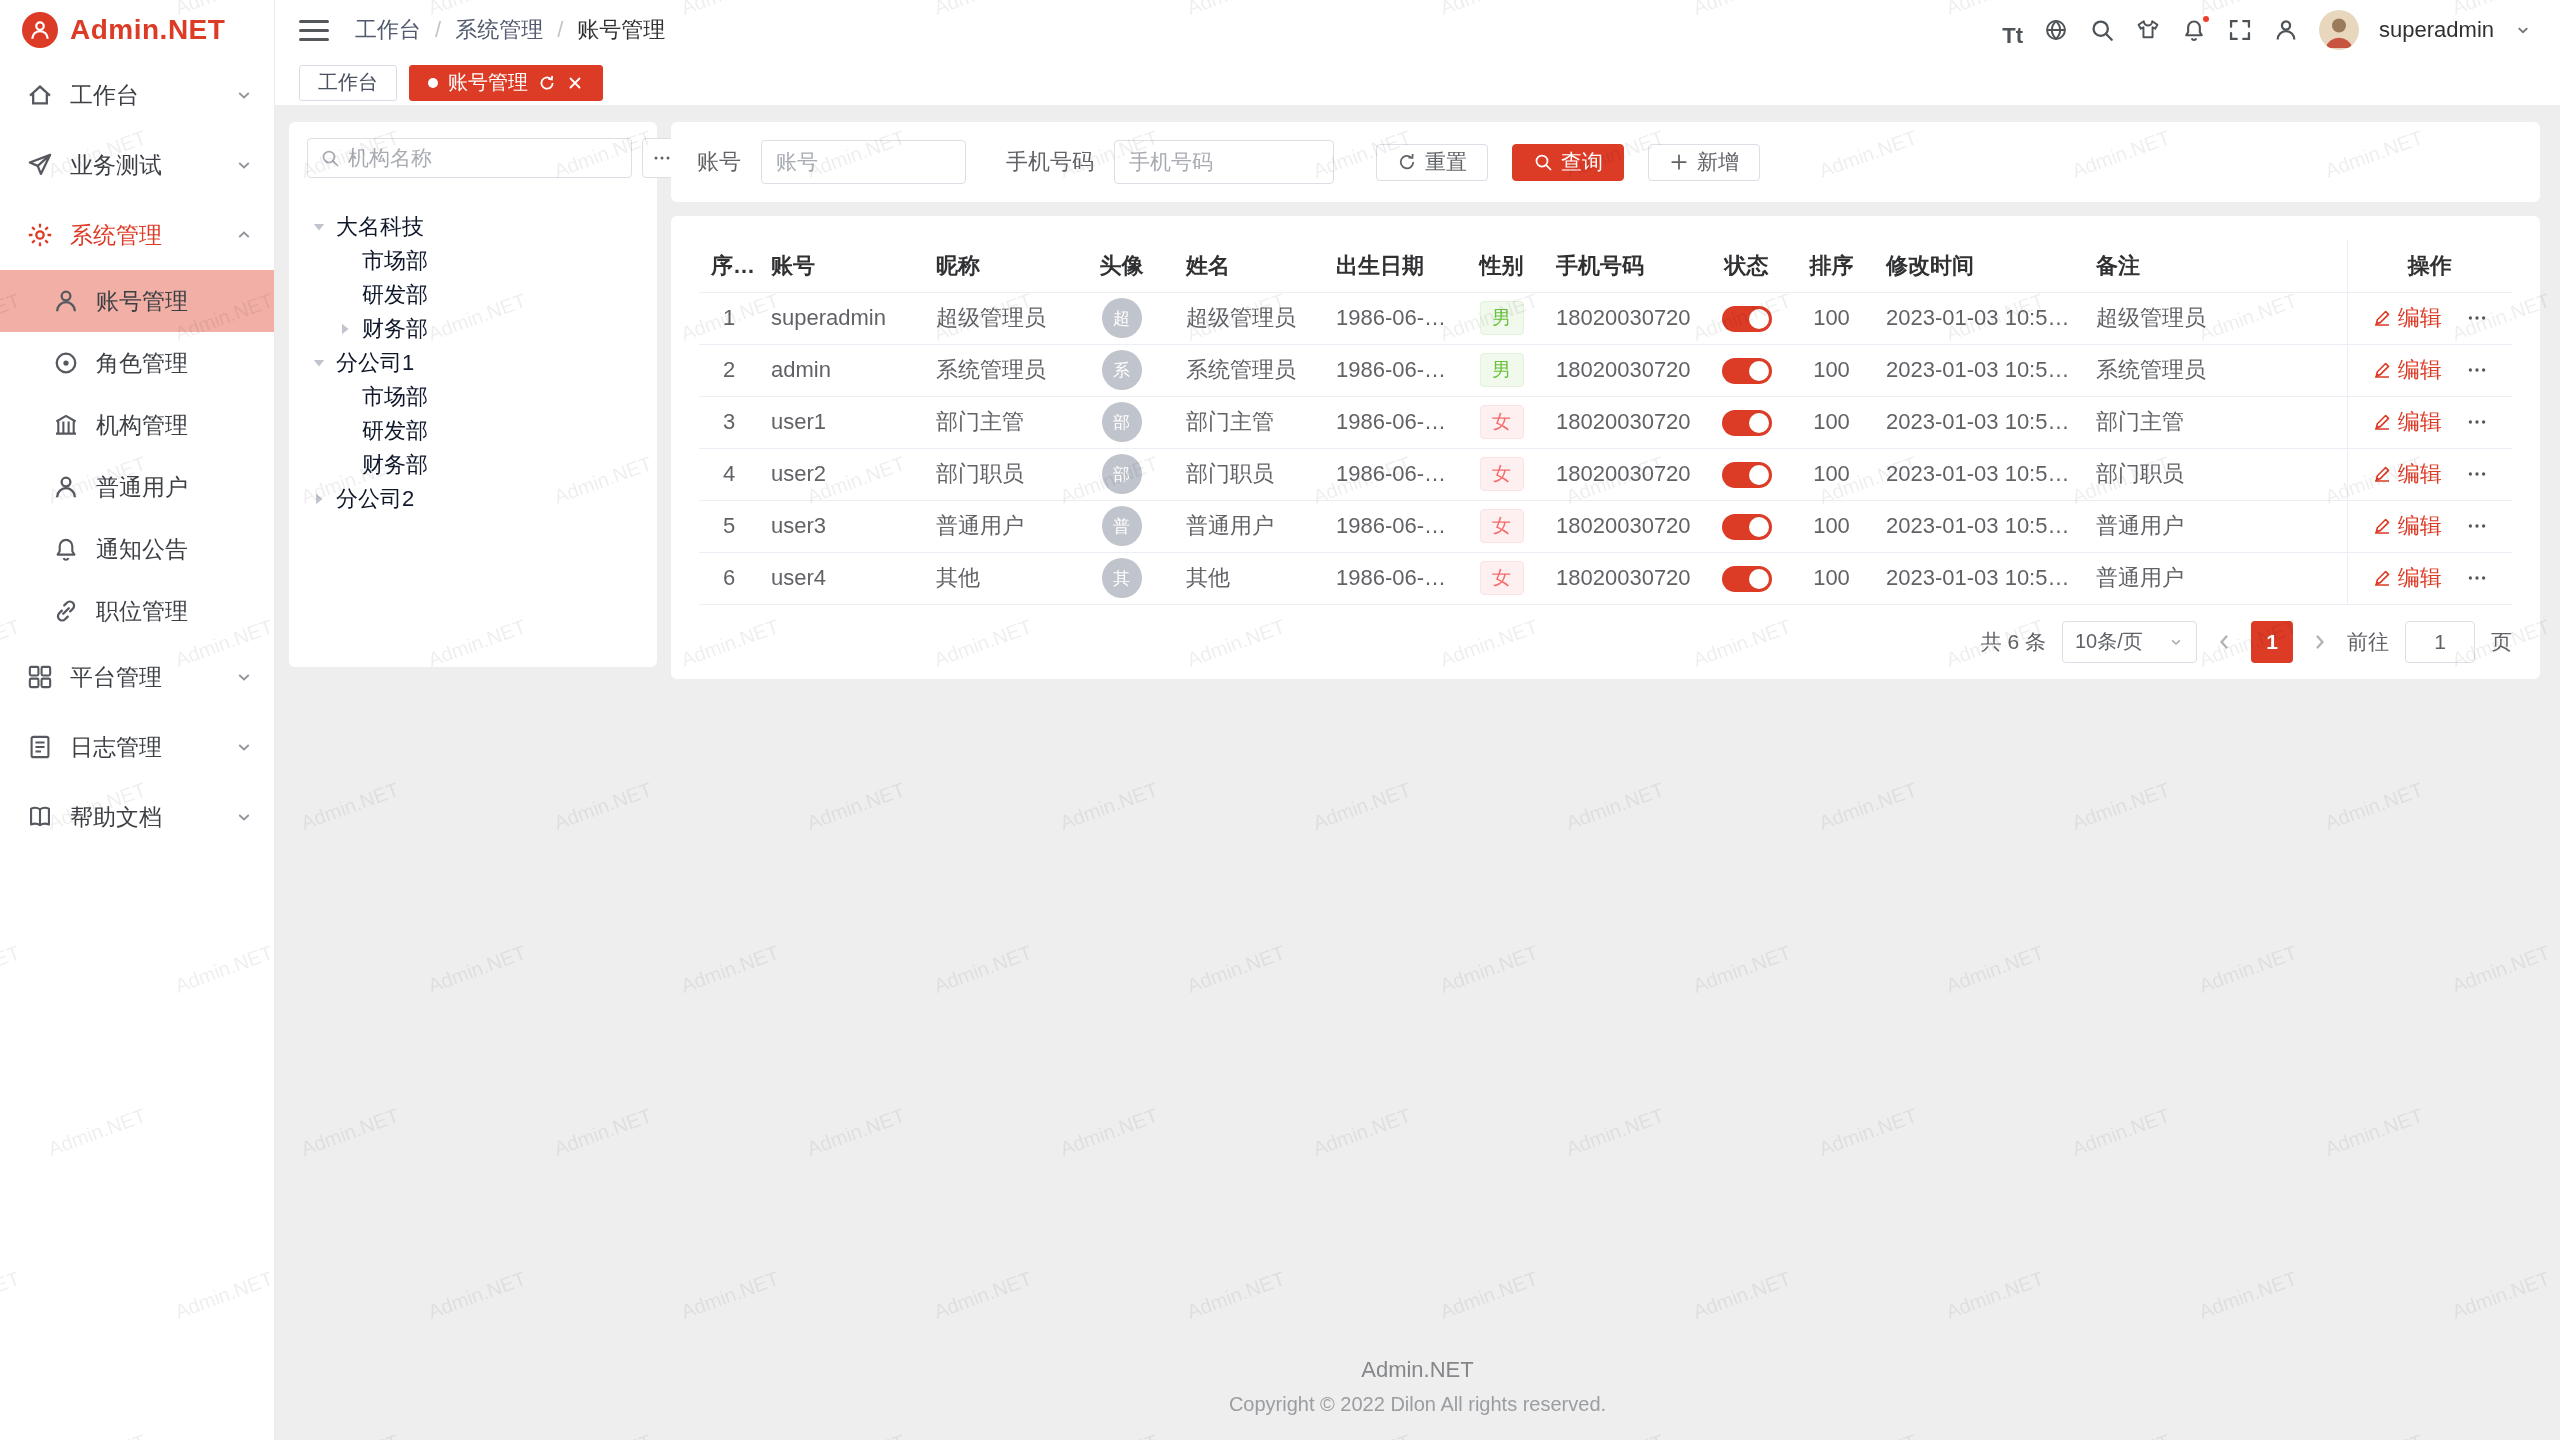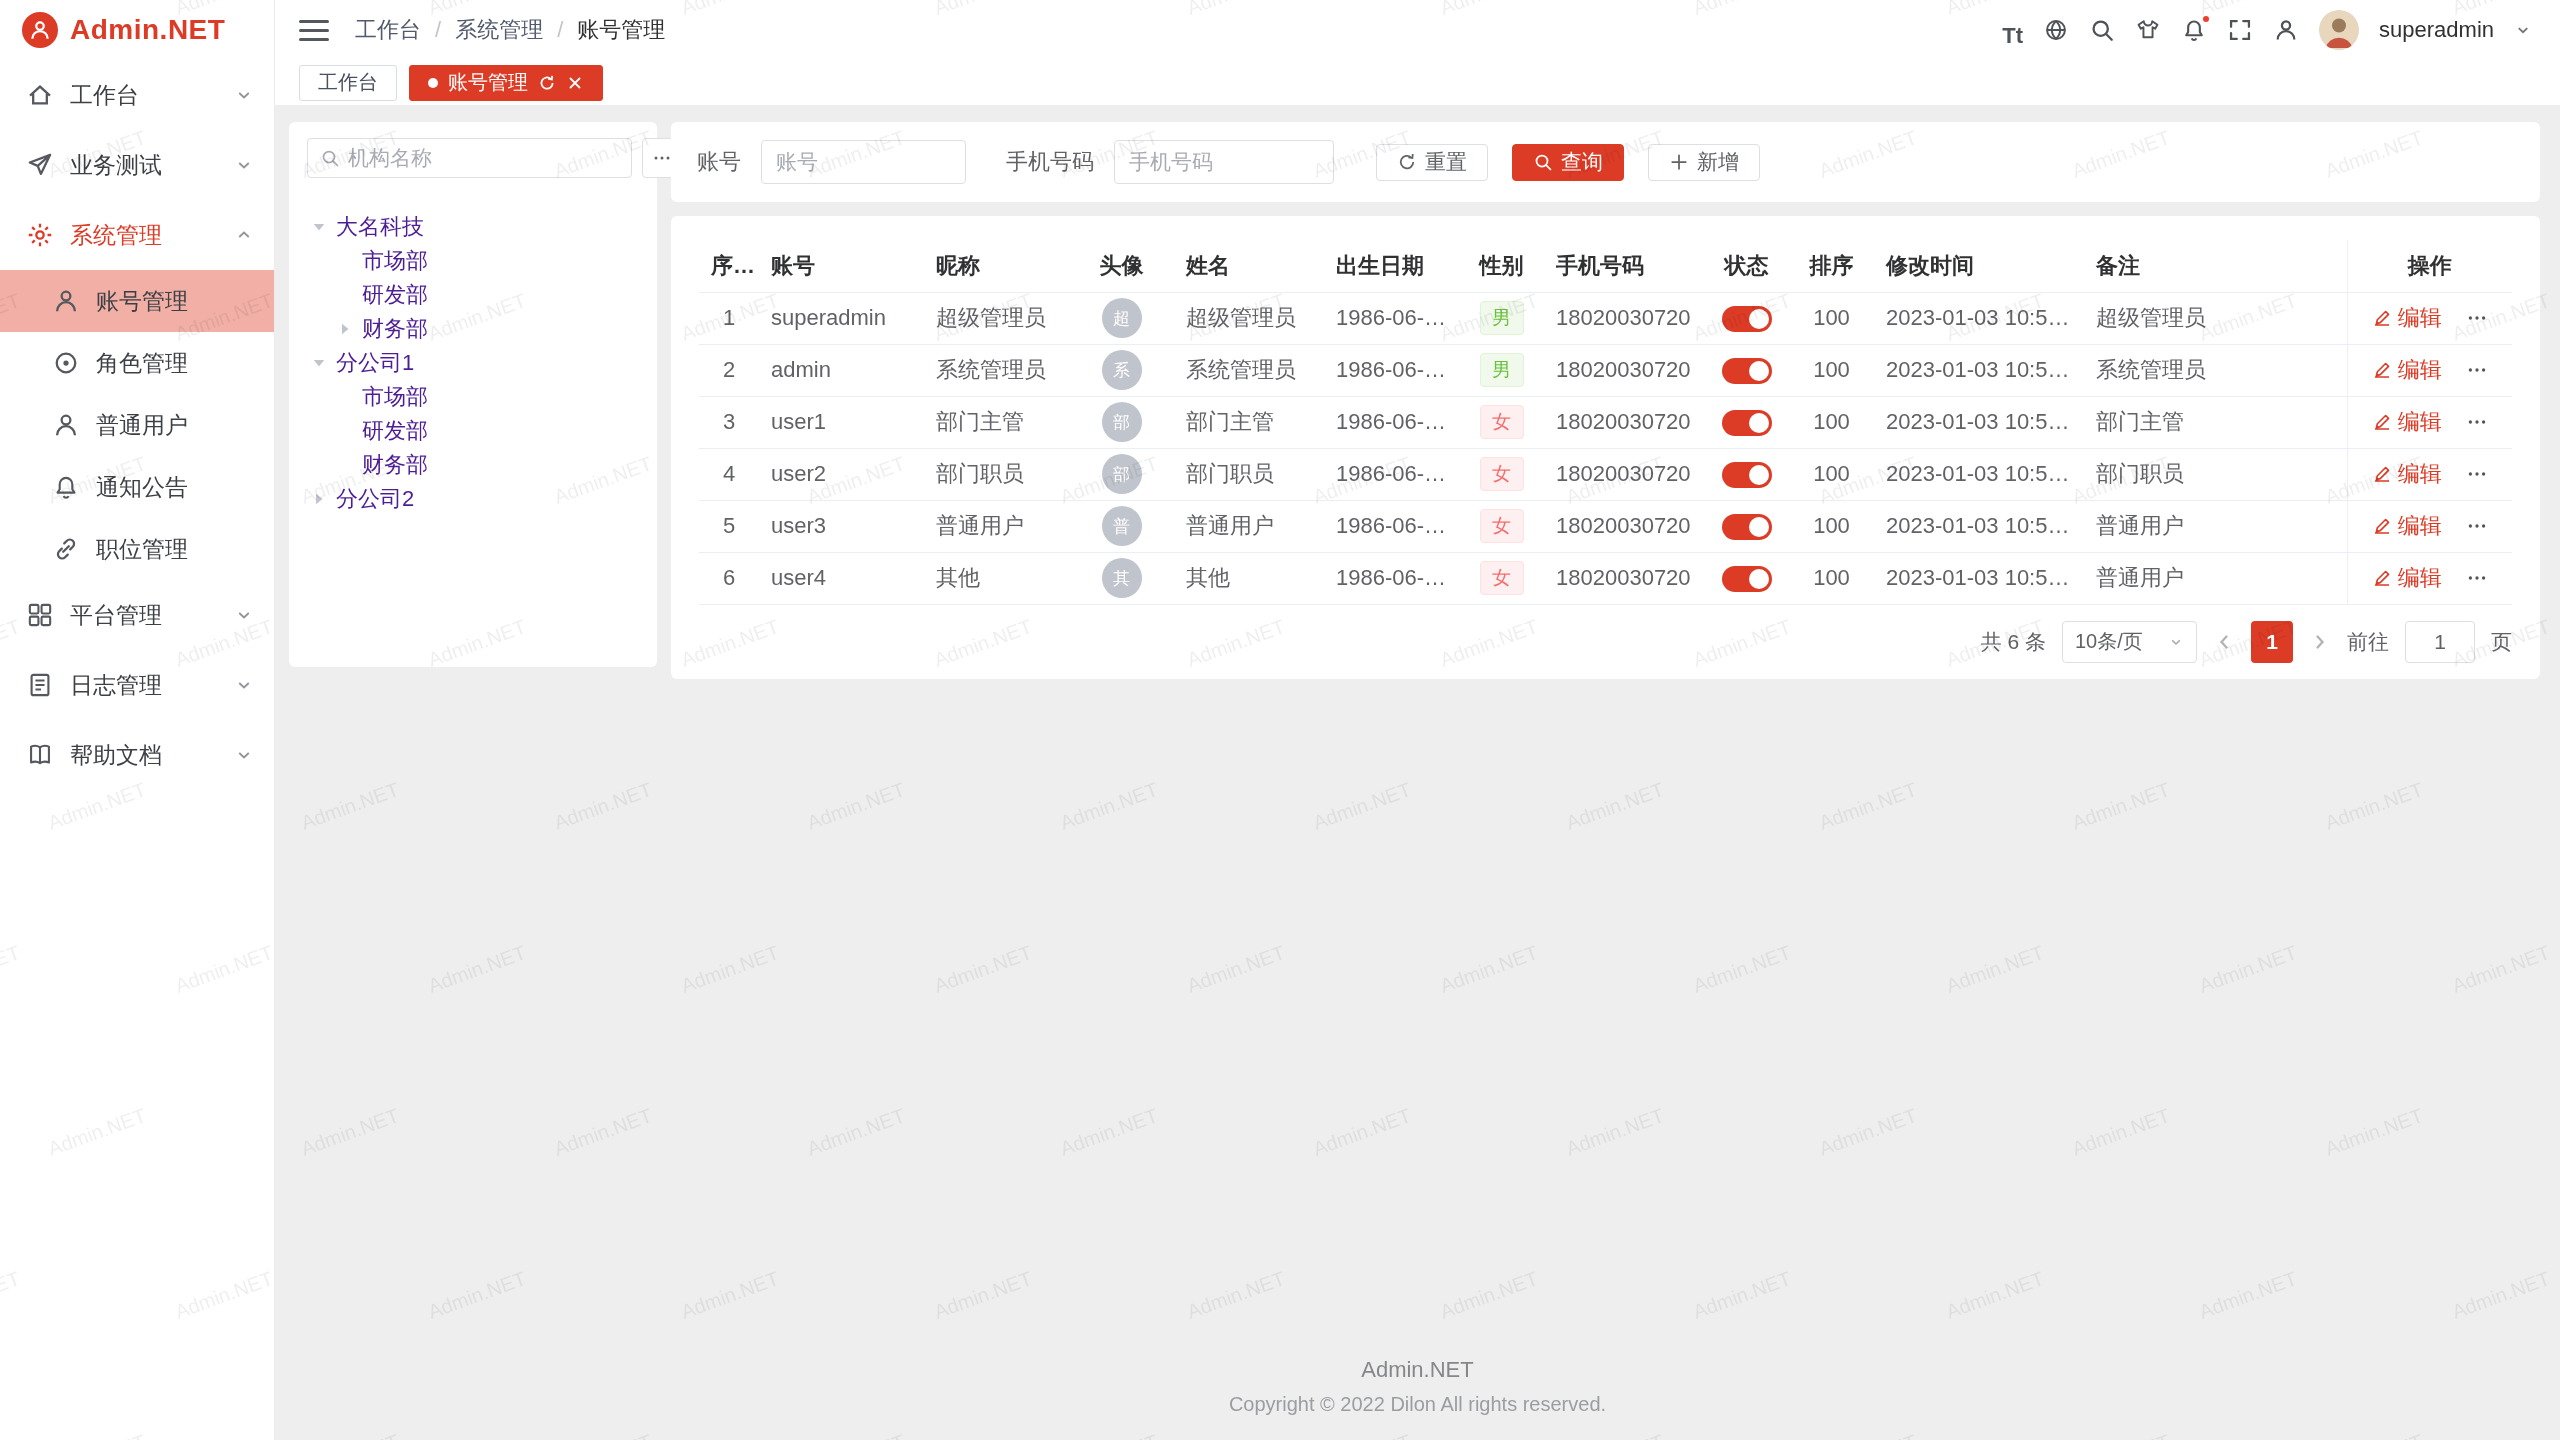"大名科技" .tree { color: #4c1d95 -> #0f172a }
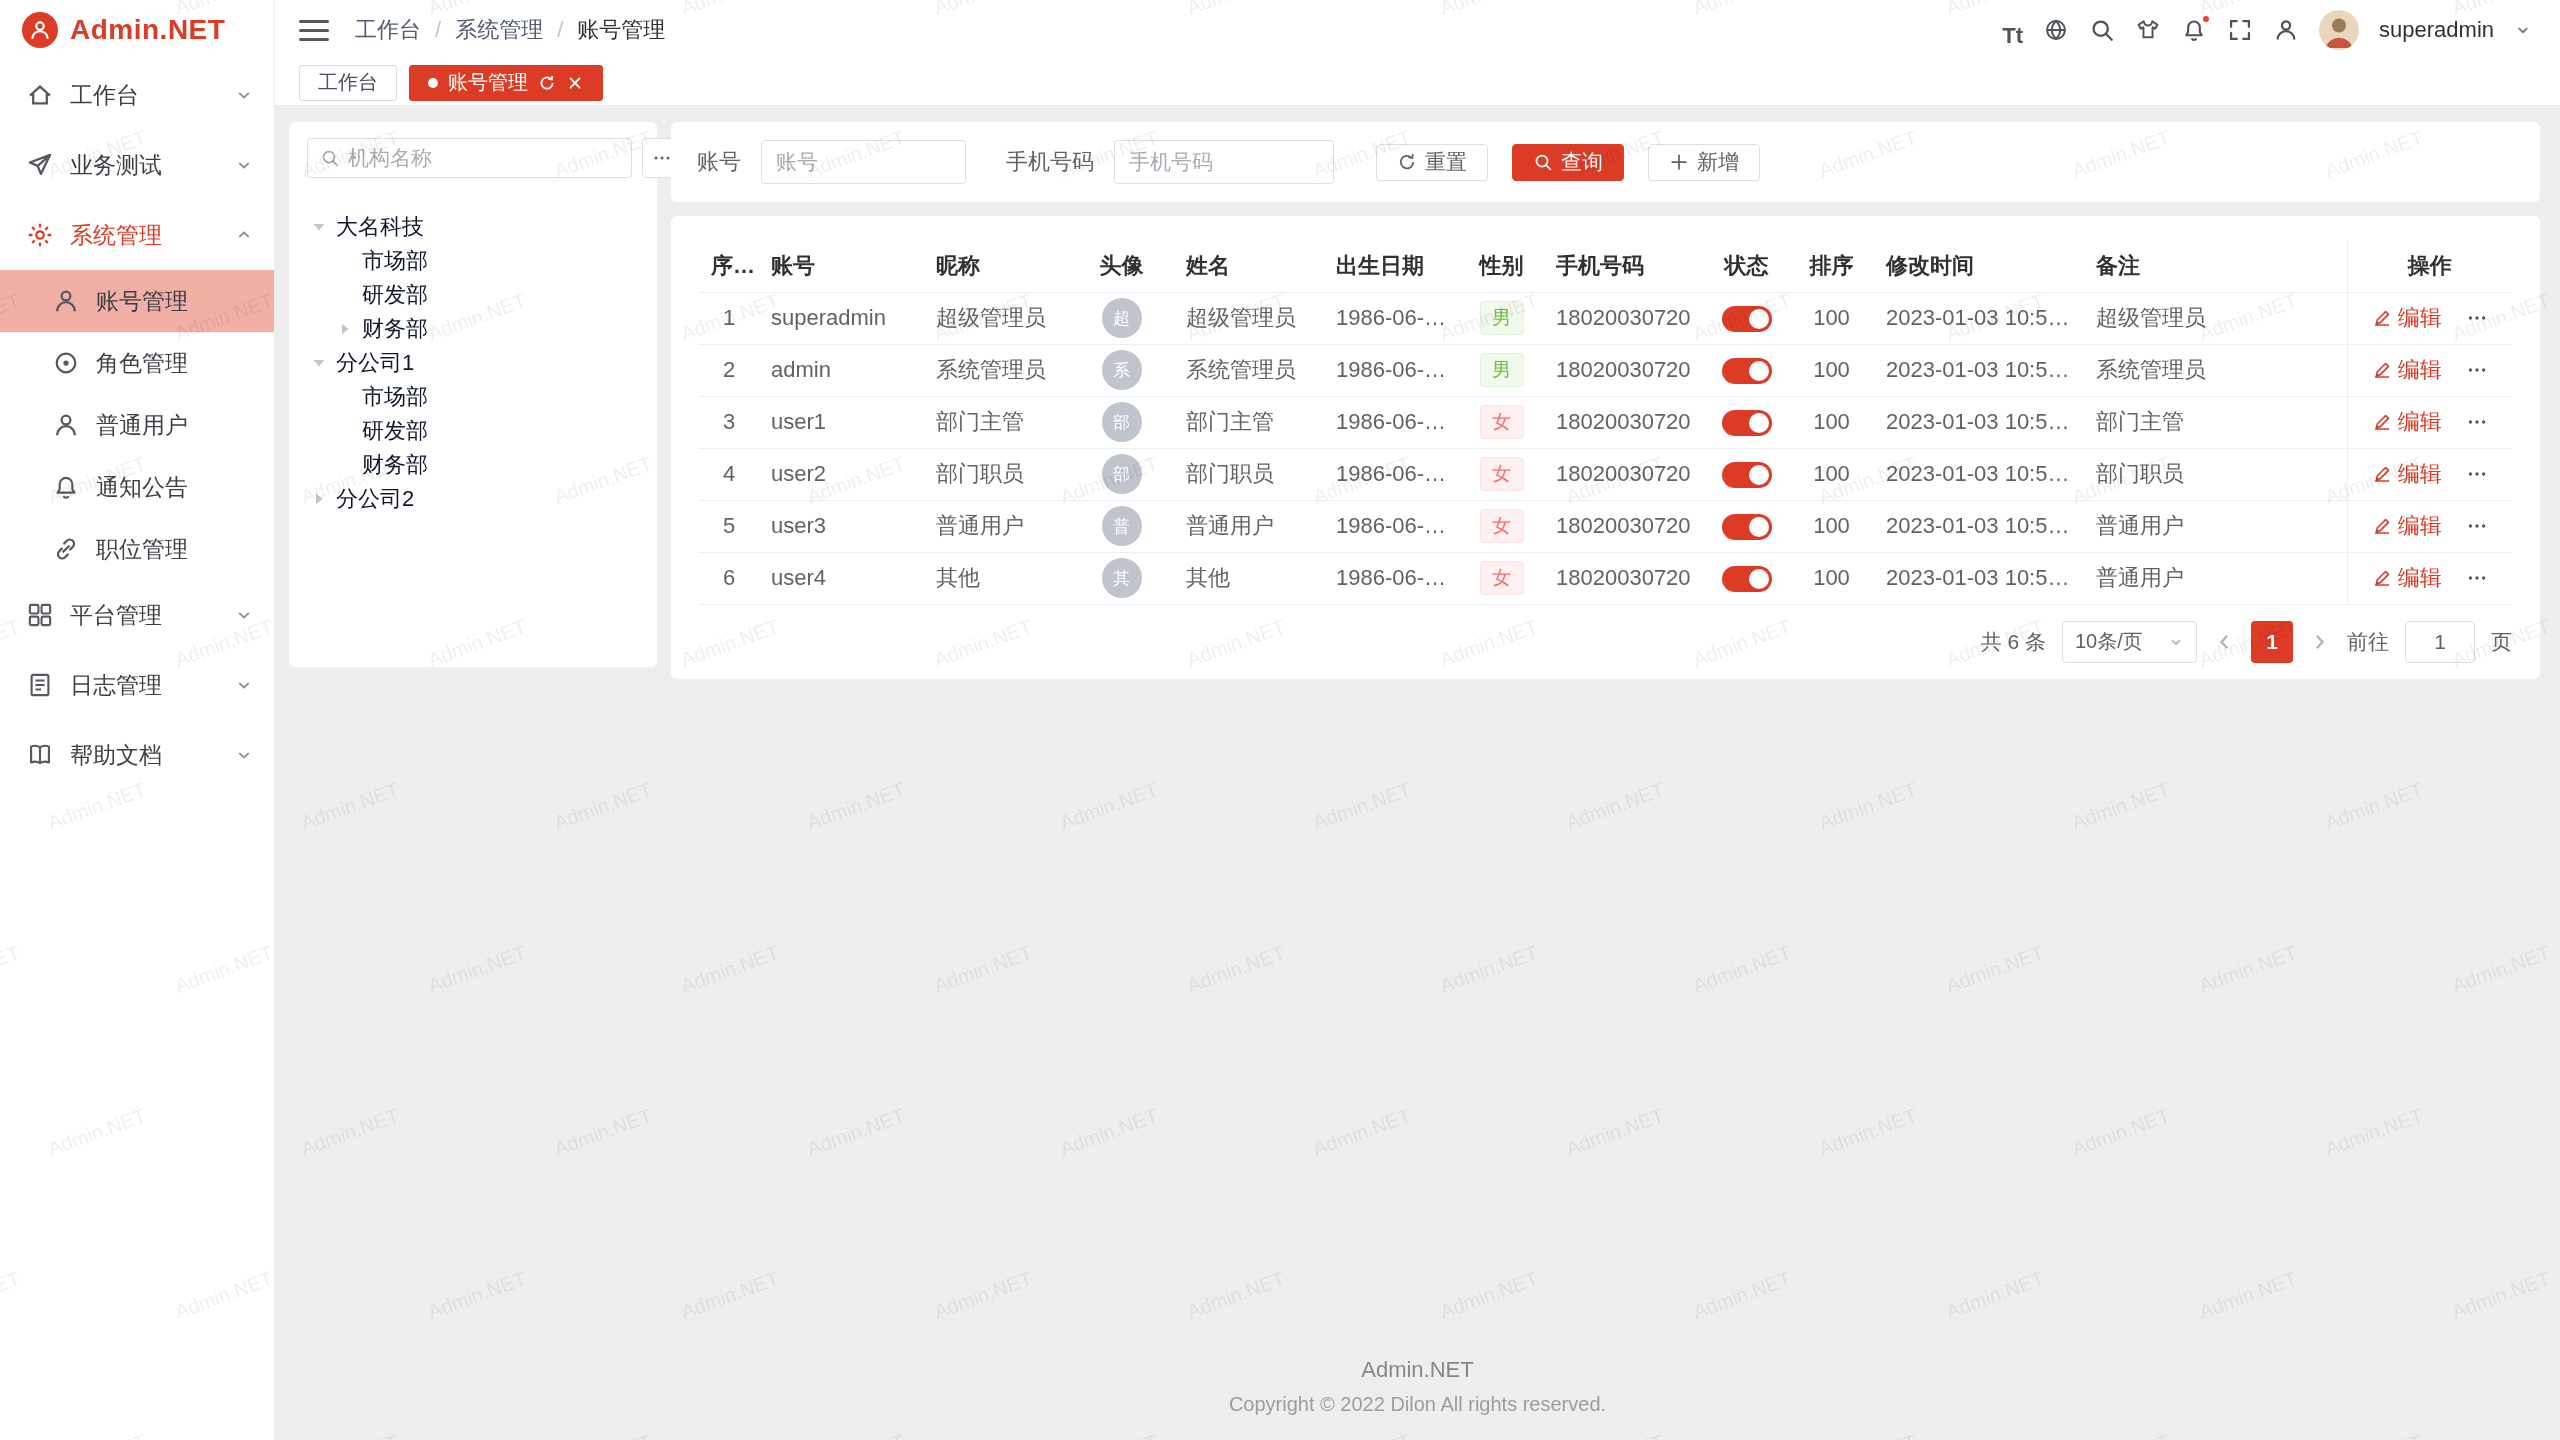"机构管理" div.mi { html: none -> <div> <svg> <path></path> </svg> <span>机构管理</span> </div> }
